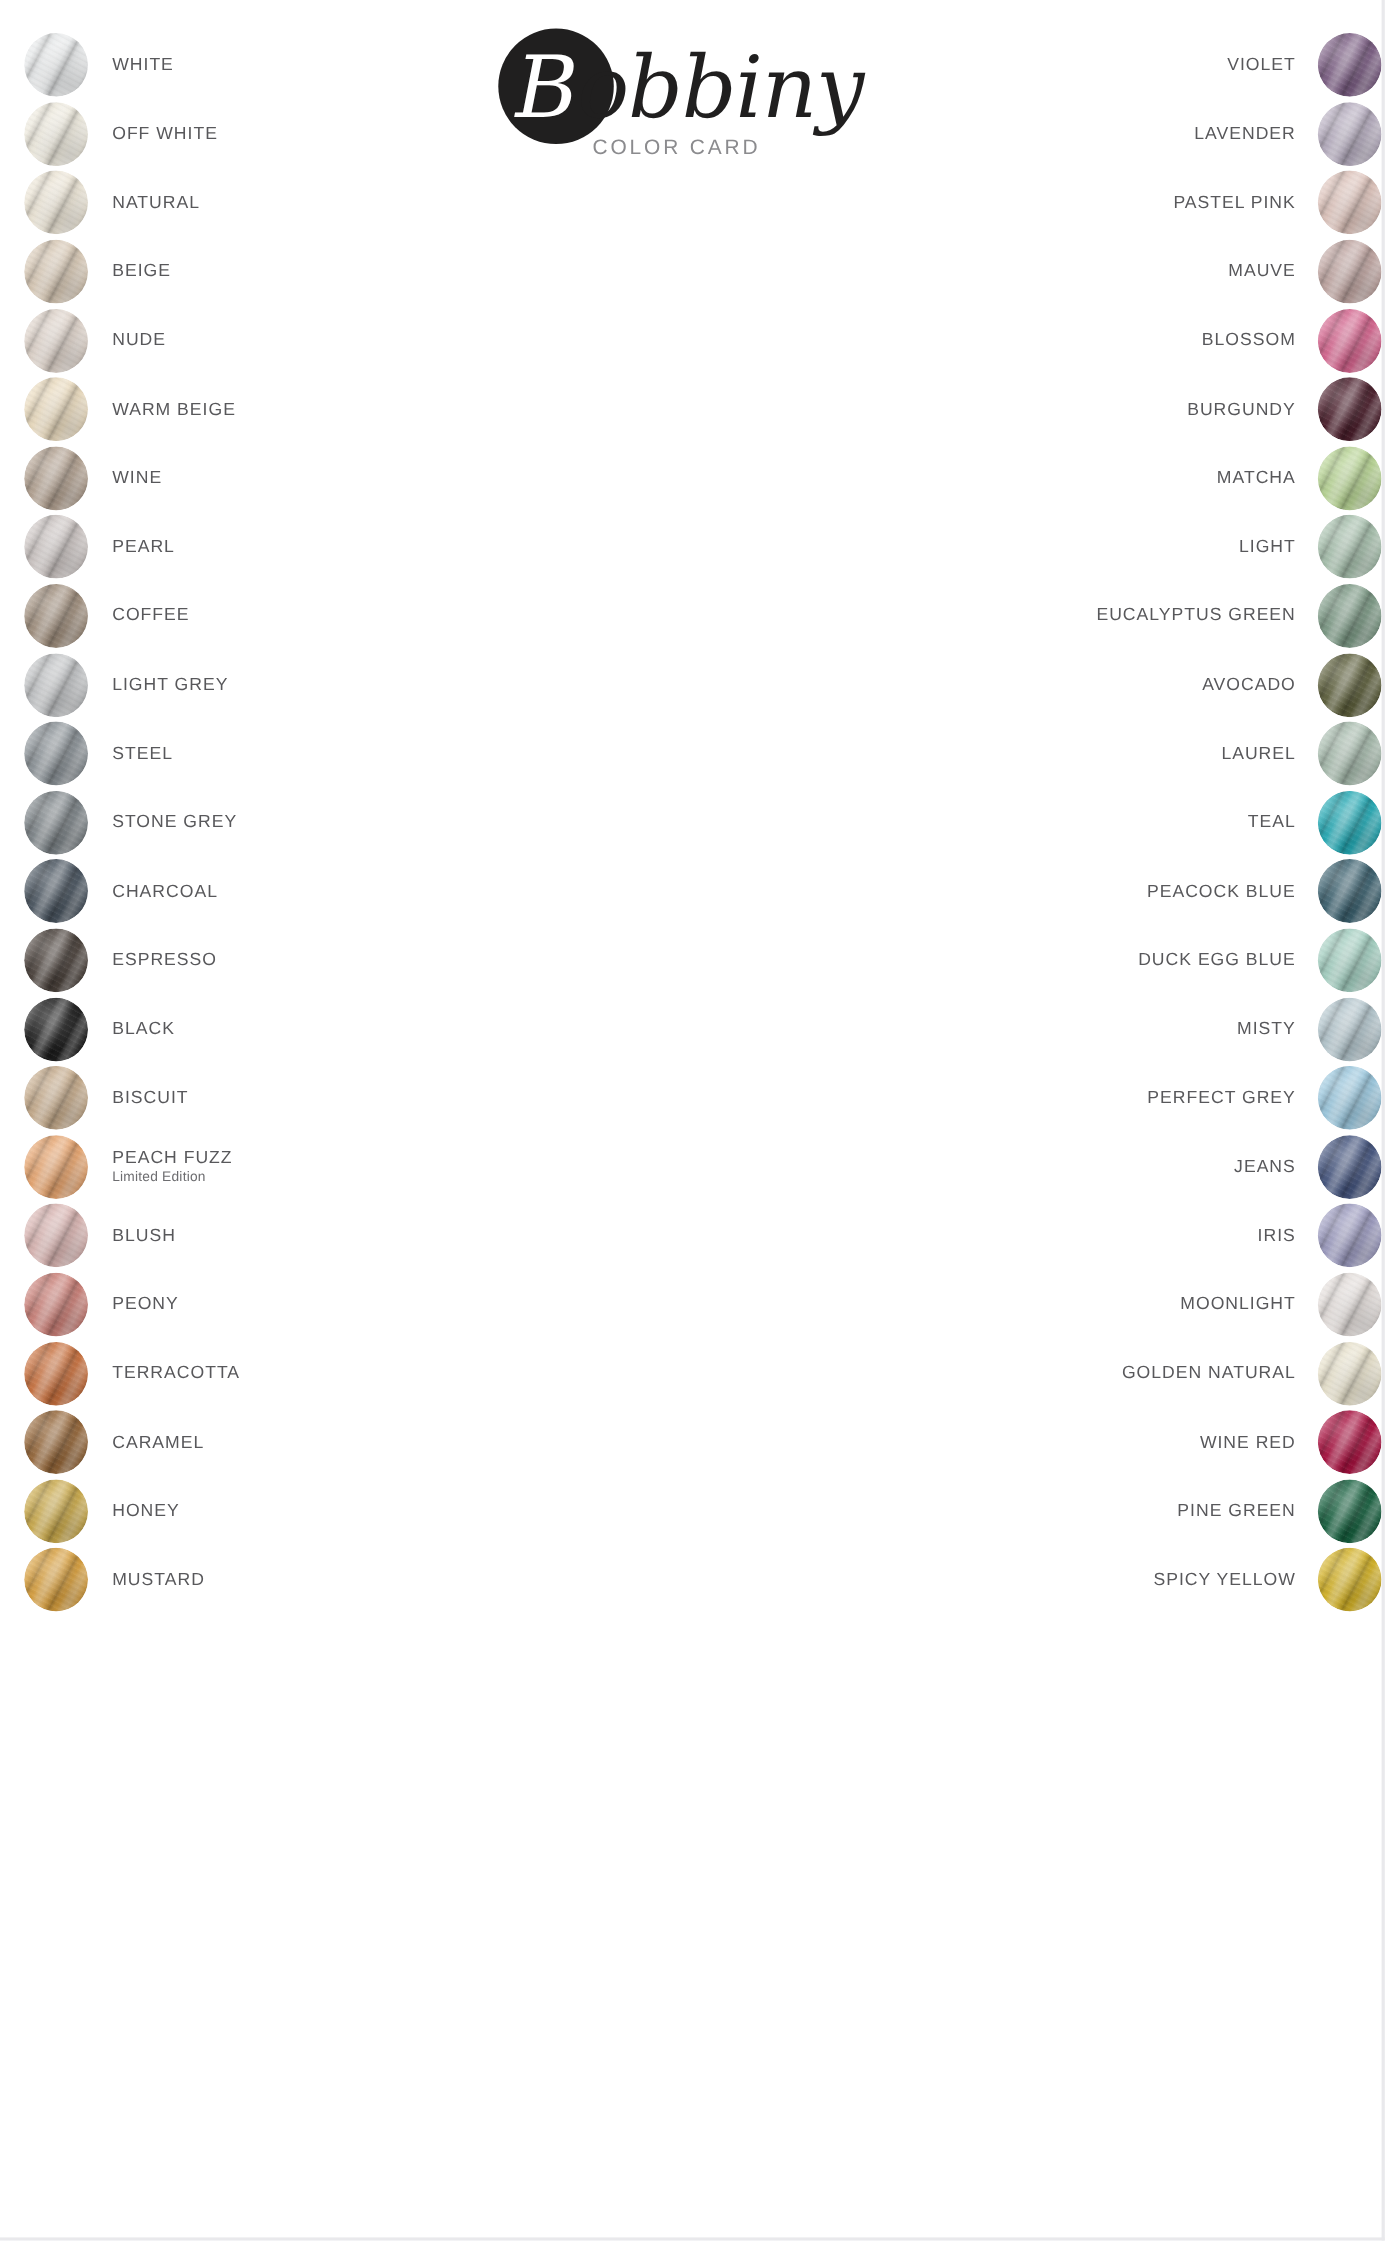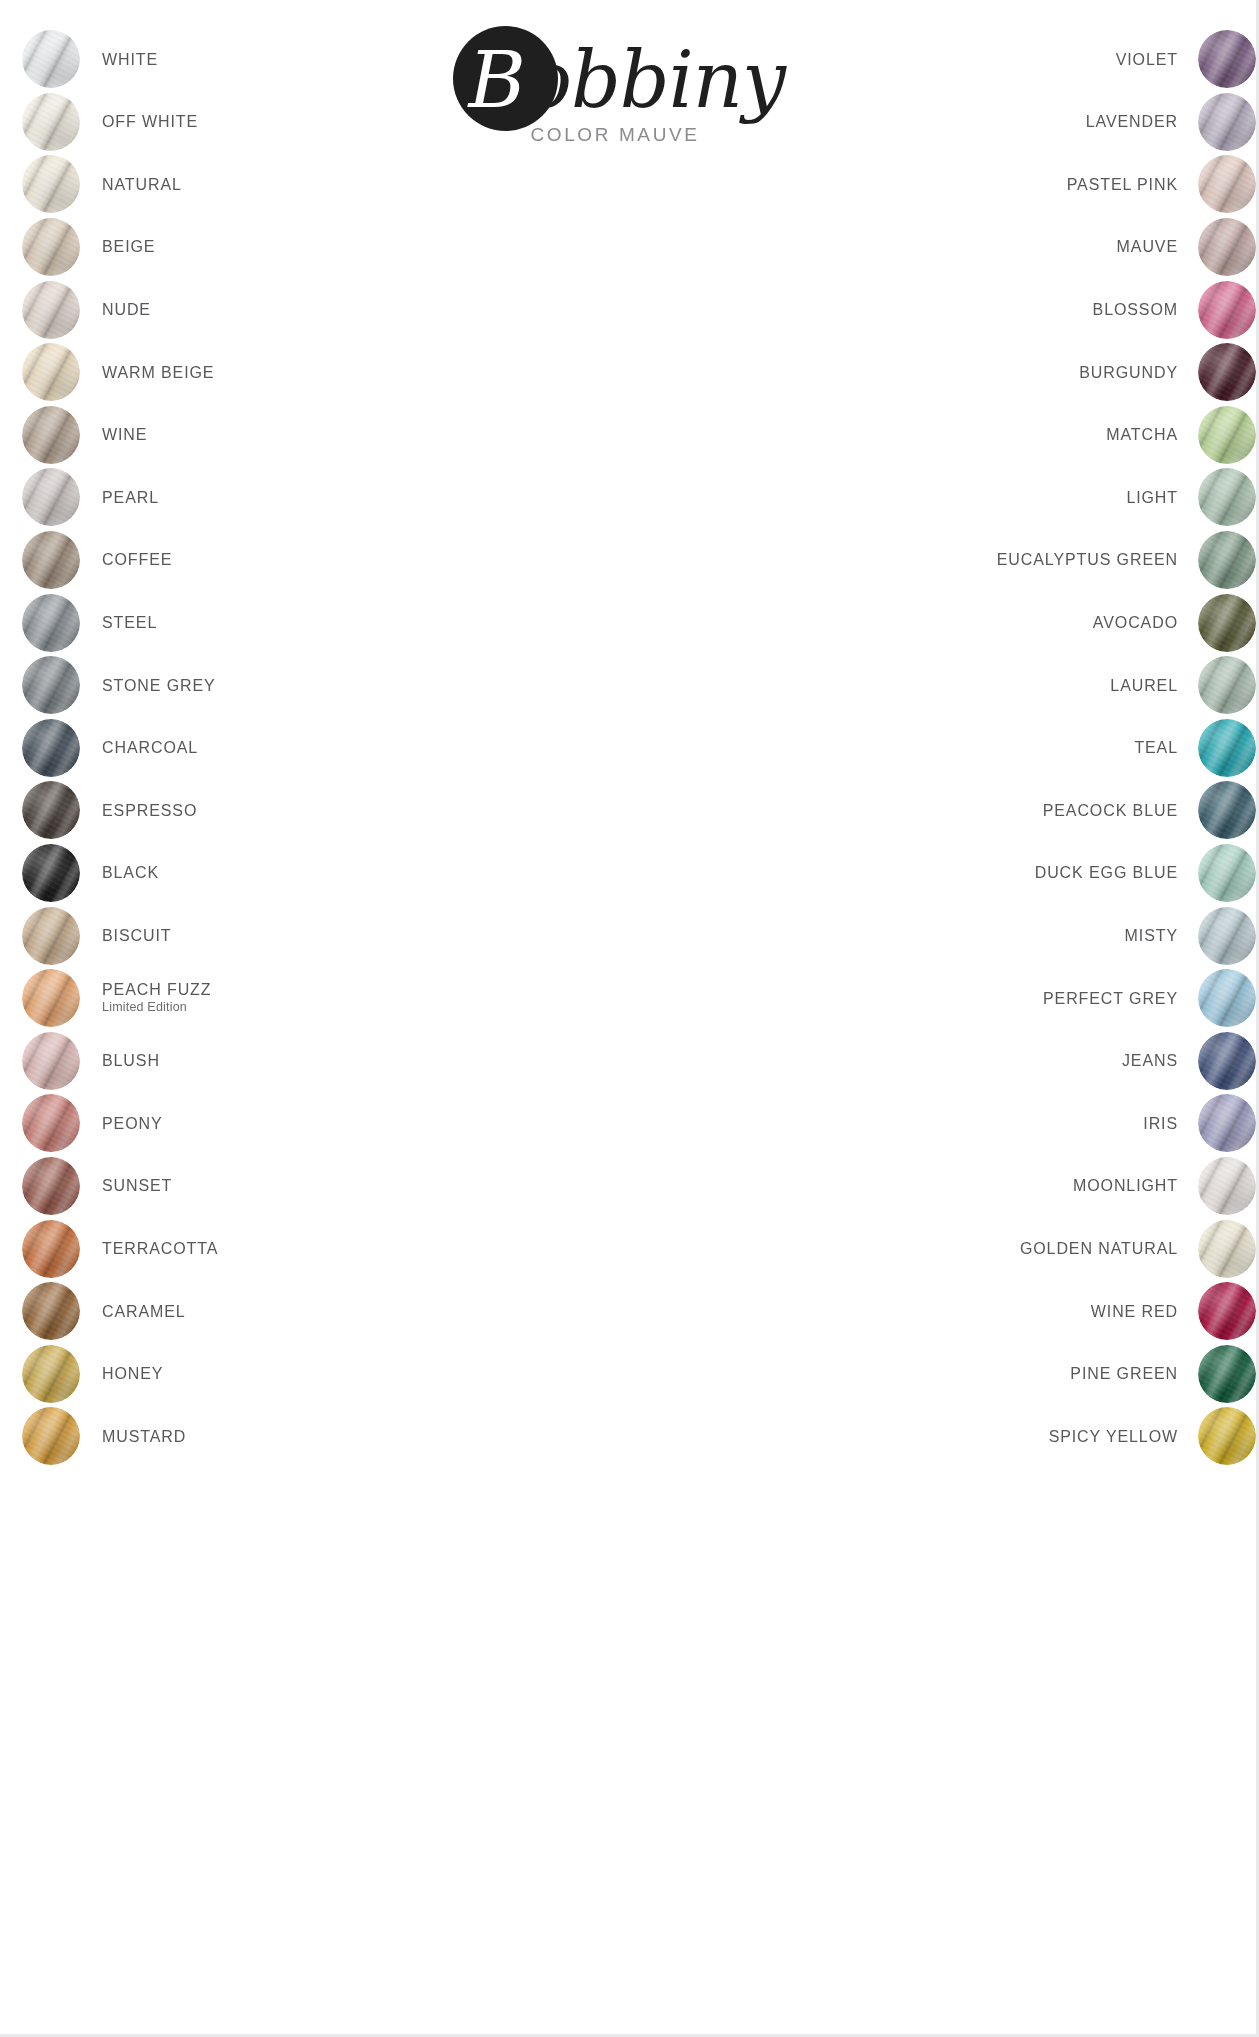"COLOR MAUVE" div.logo-sub { text: MAUVE -> CARD }
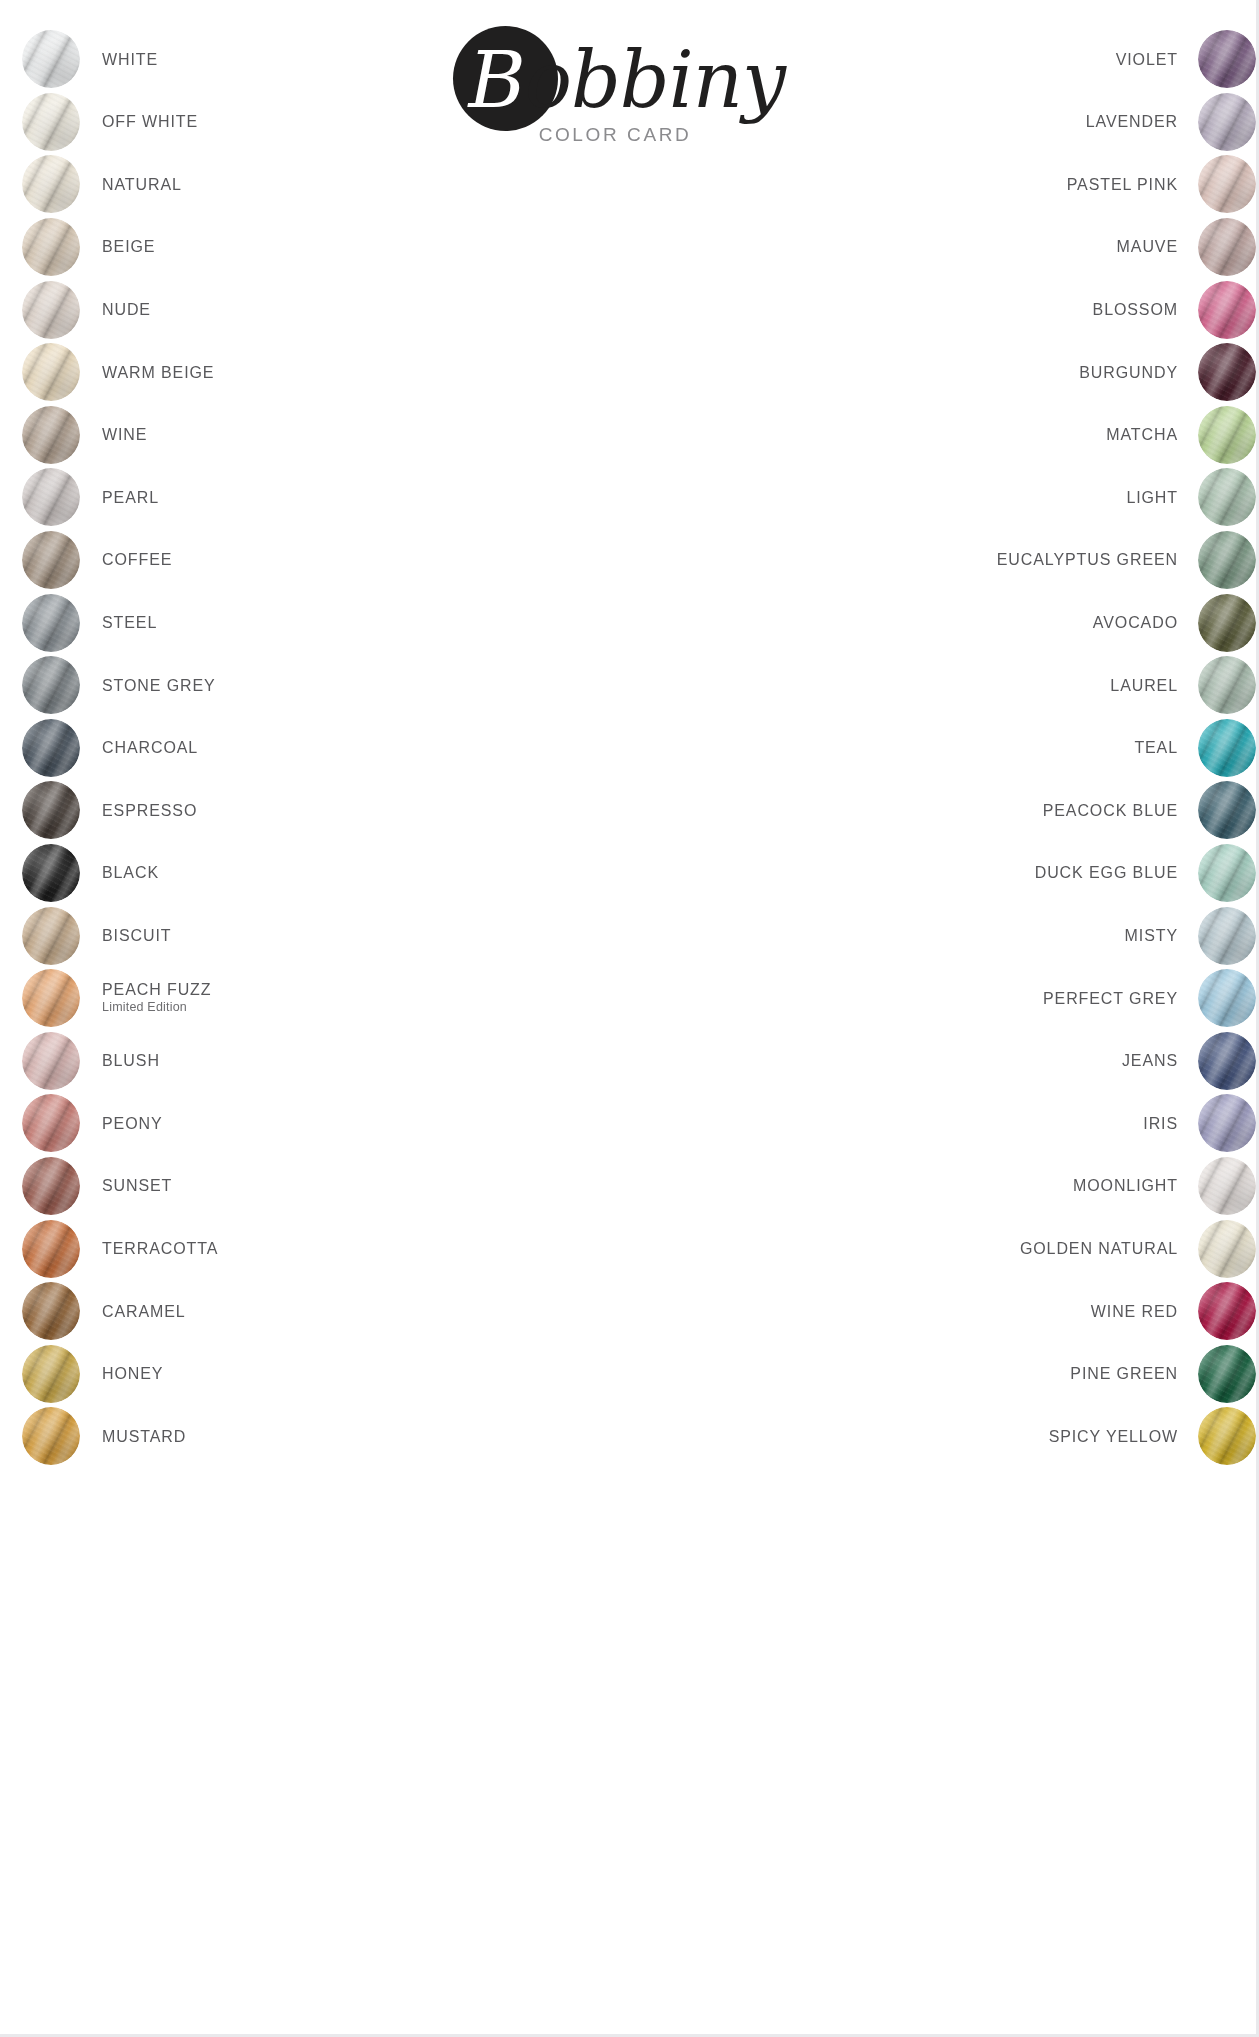"LIGHT GREY" div.row { html: none -> <div> <div> <div></div> <div></div> <div></div> <div></div> </div> <div> <div>LIGHT GREY</div> </div> </div> }
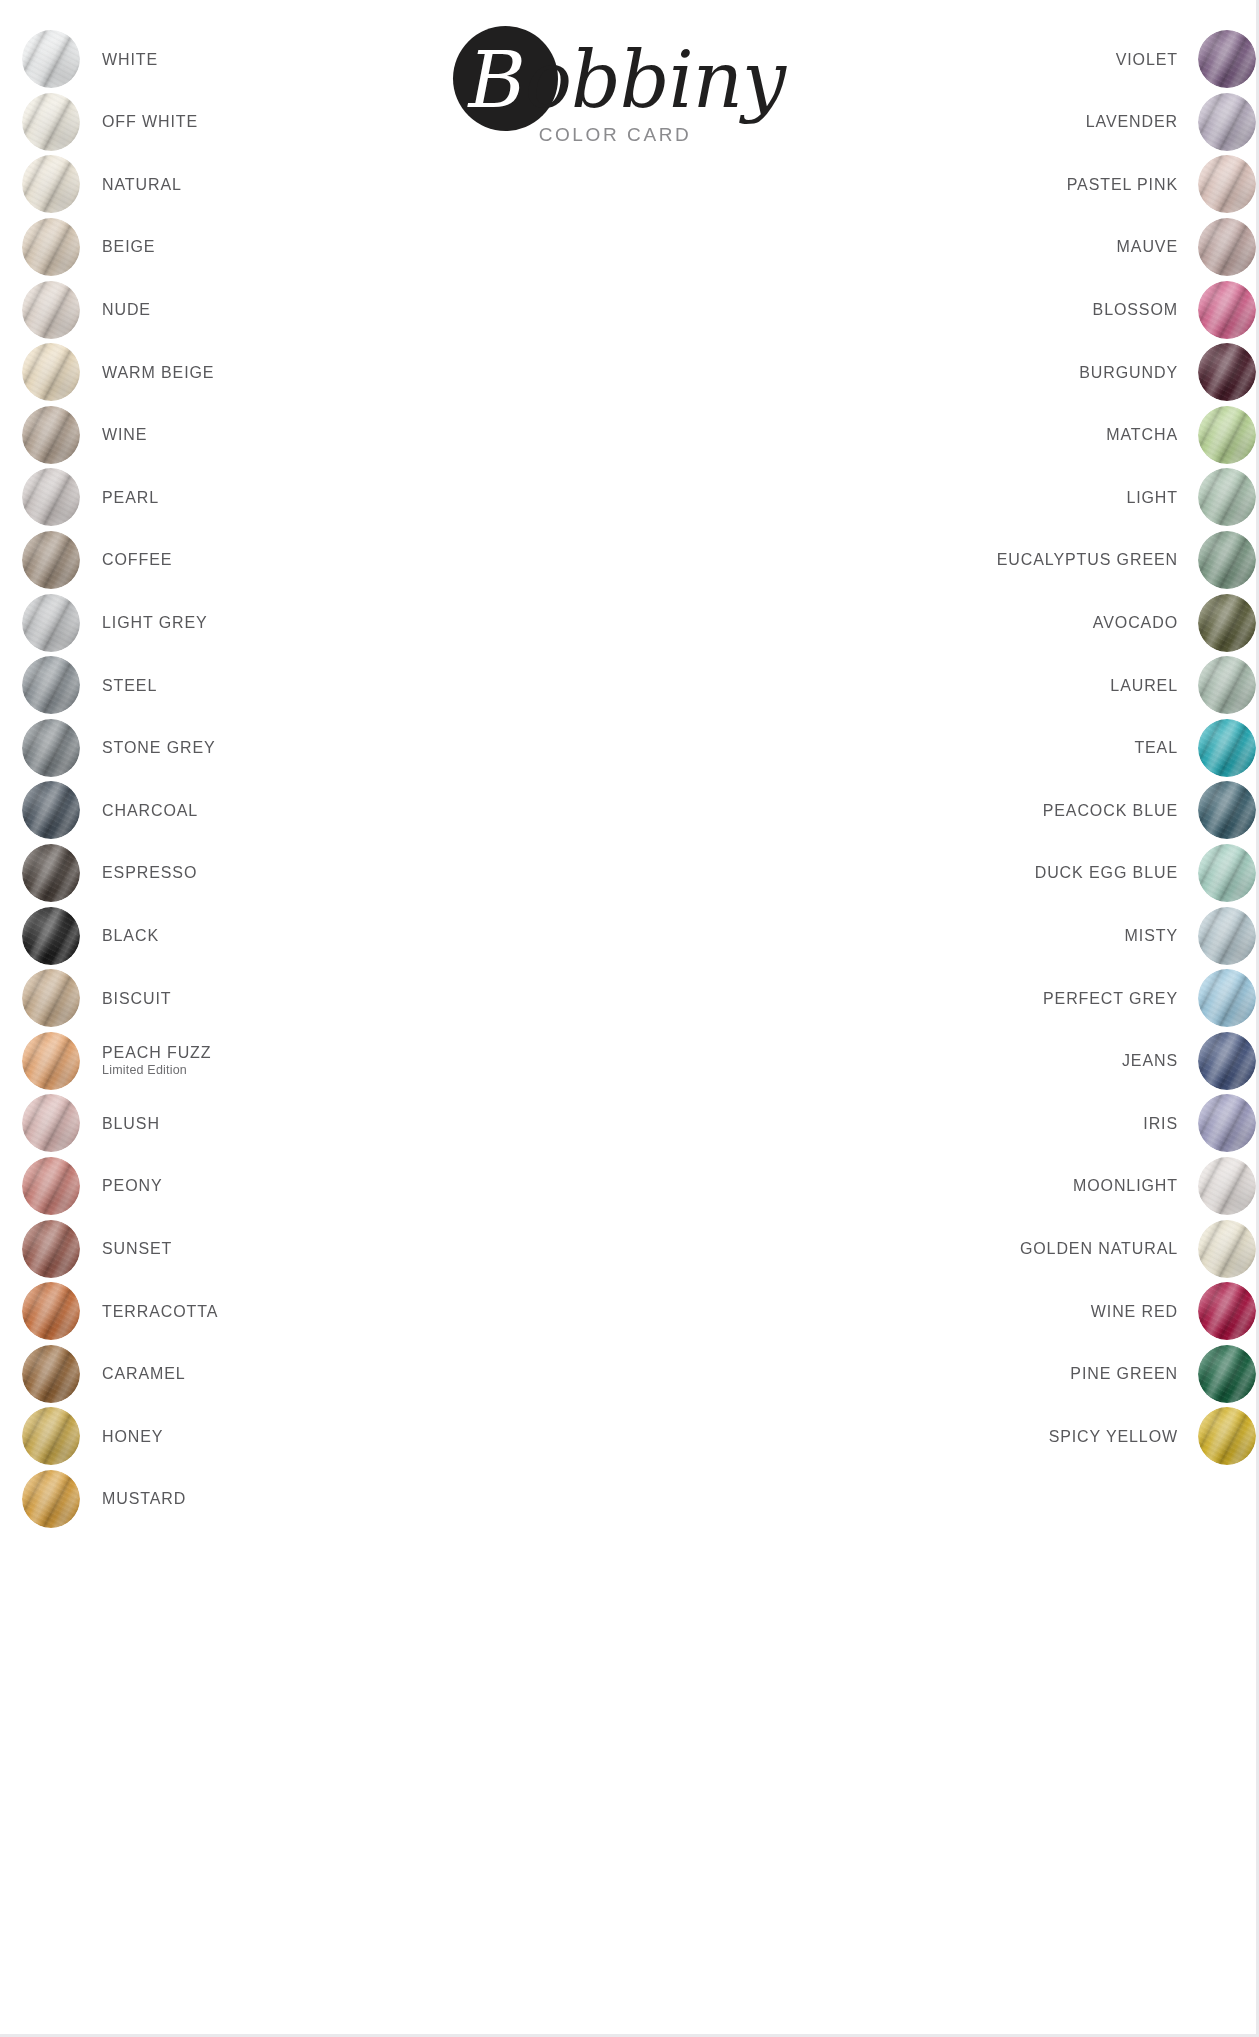"SUNSET" div.row { html: <div> <div> <div></div> <div></div> <div></div> <div></div> </div> <div> <div>SUNSET</div> </div> </div> -> none }
